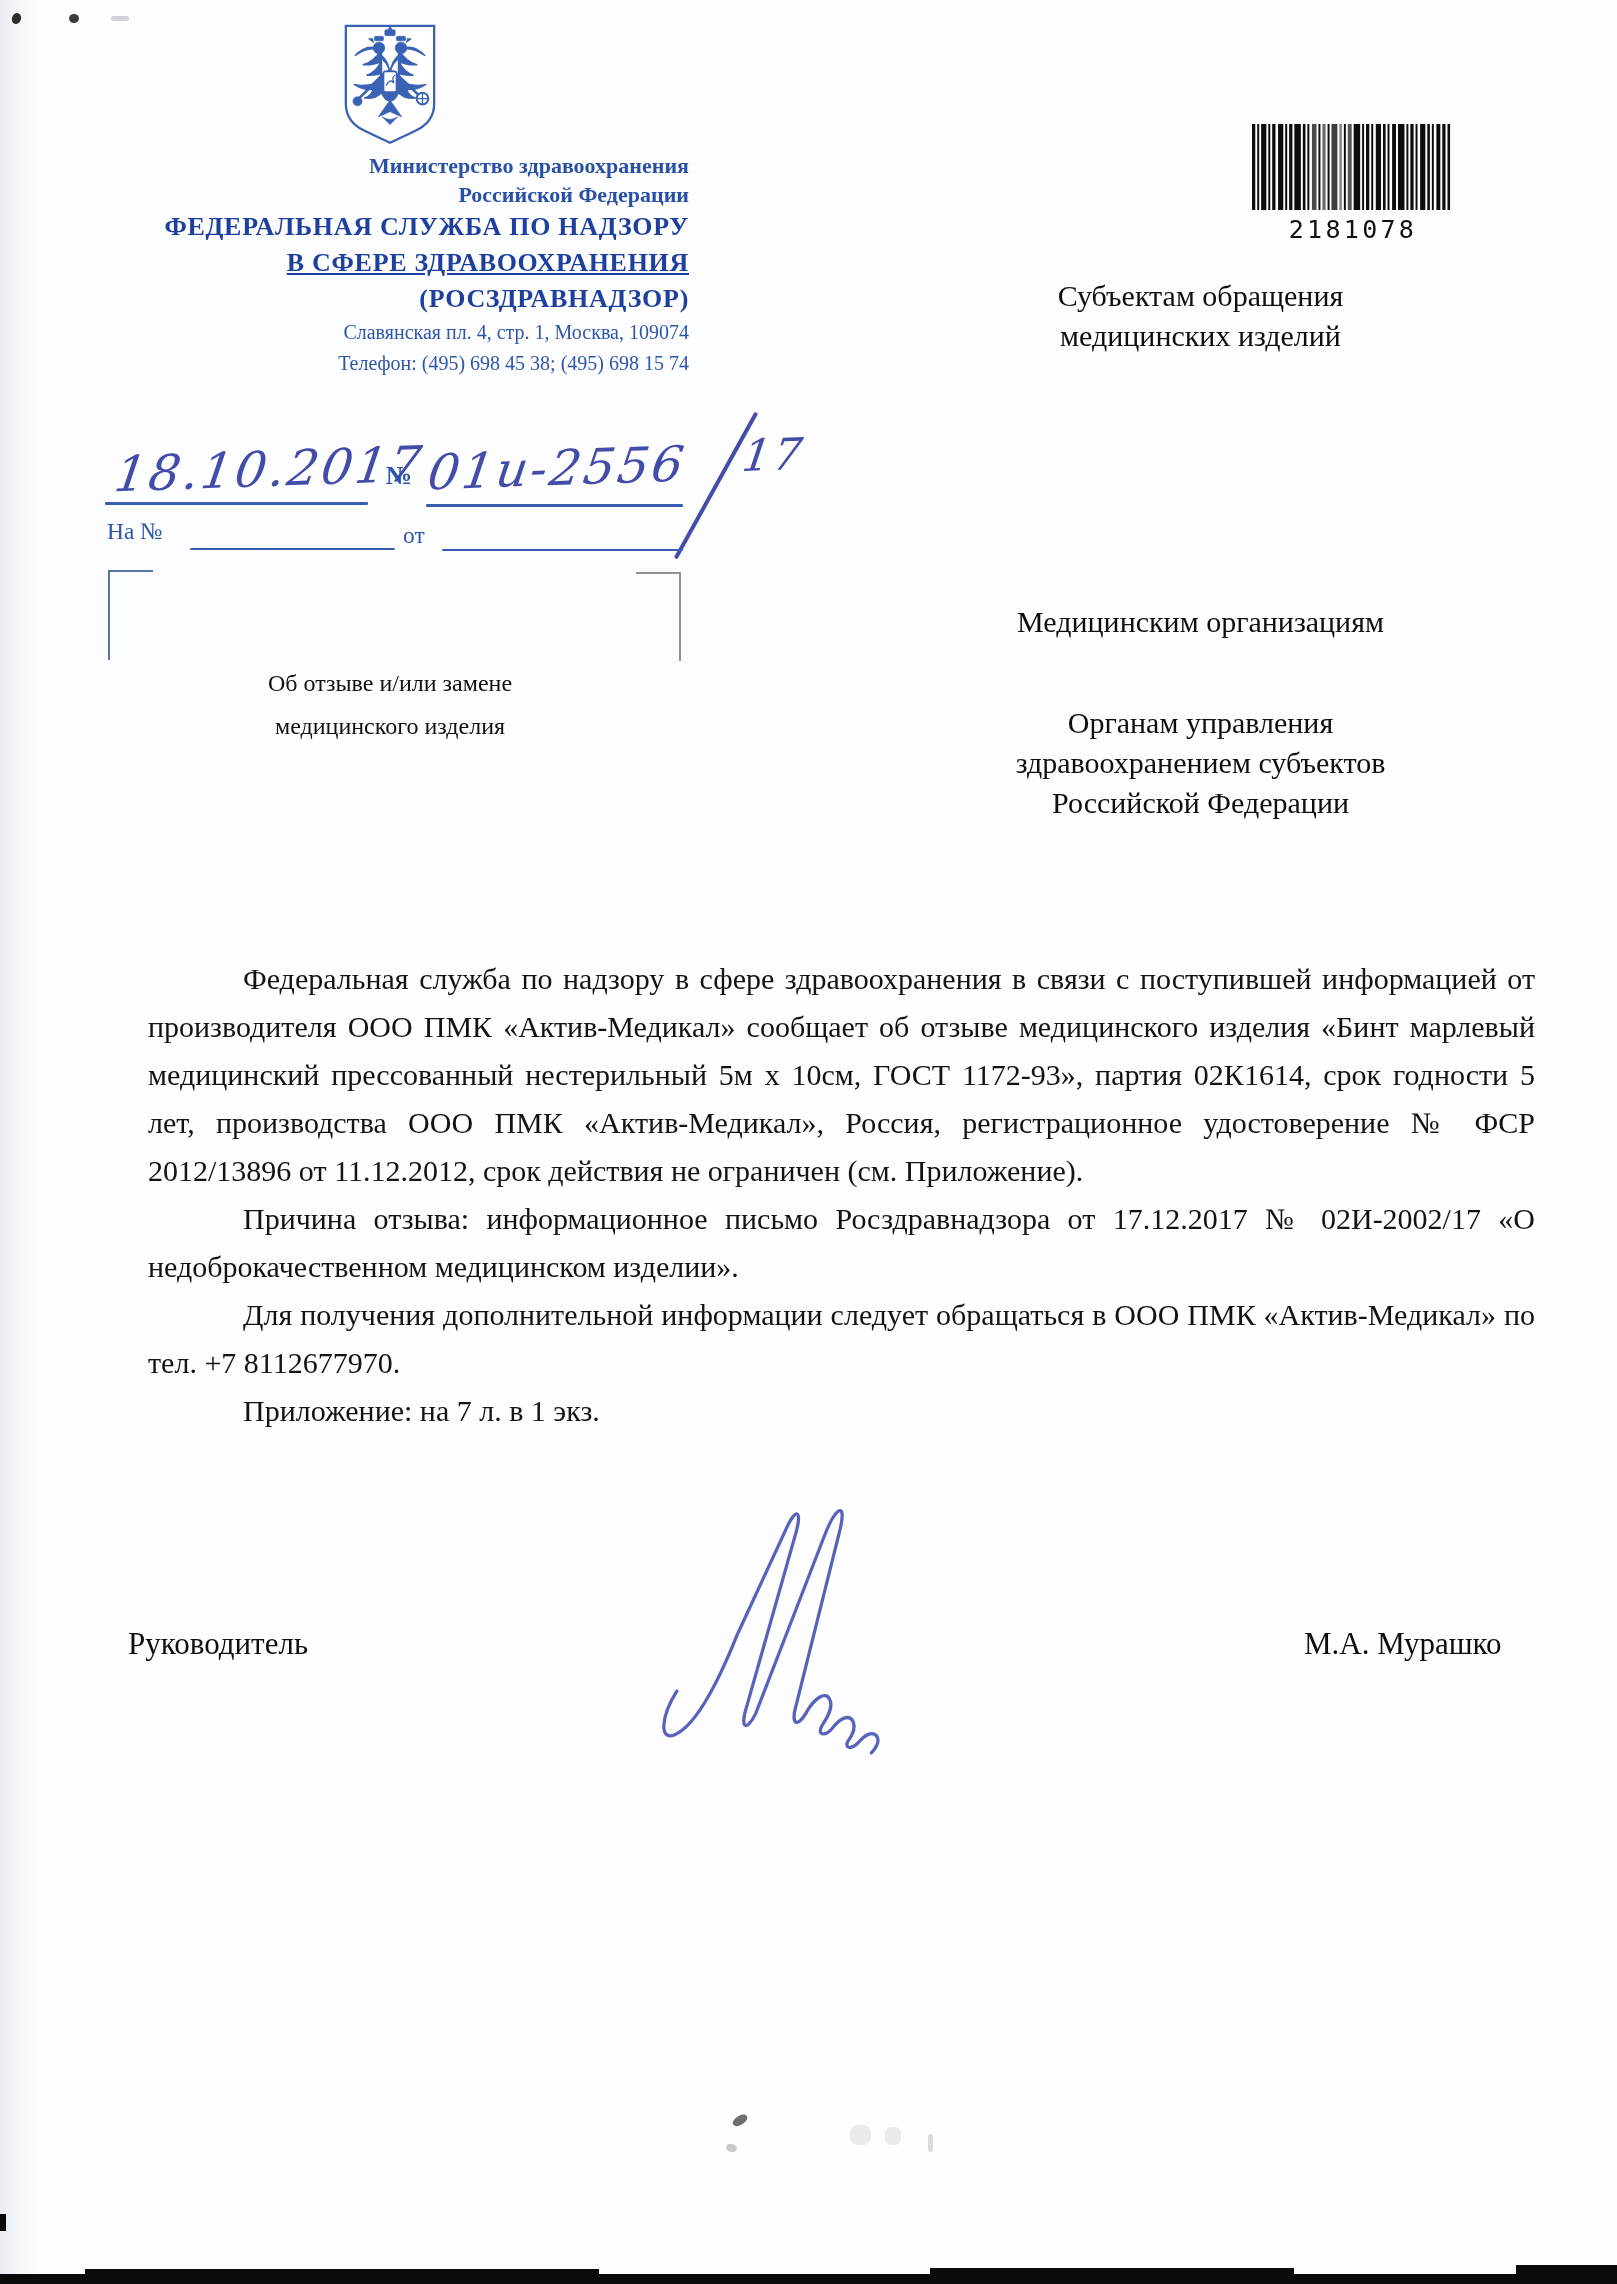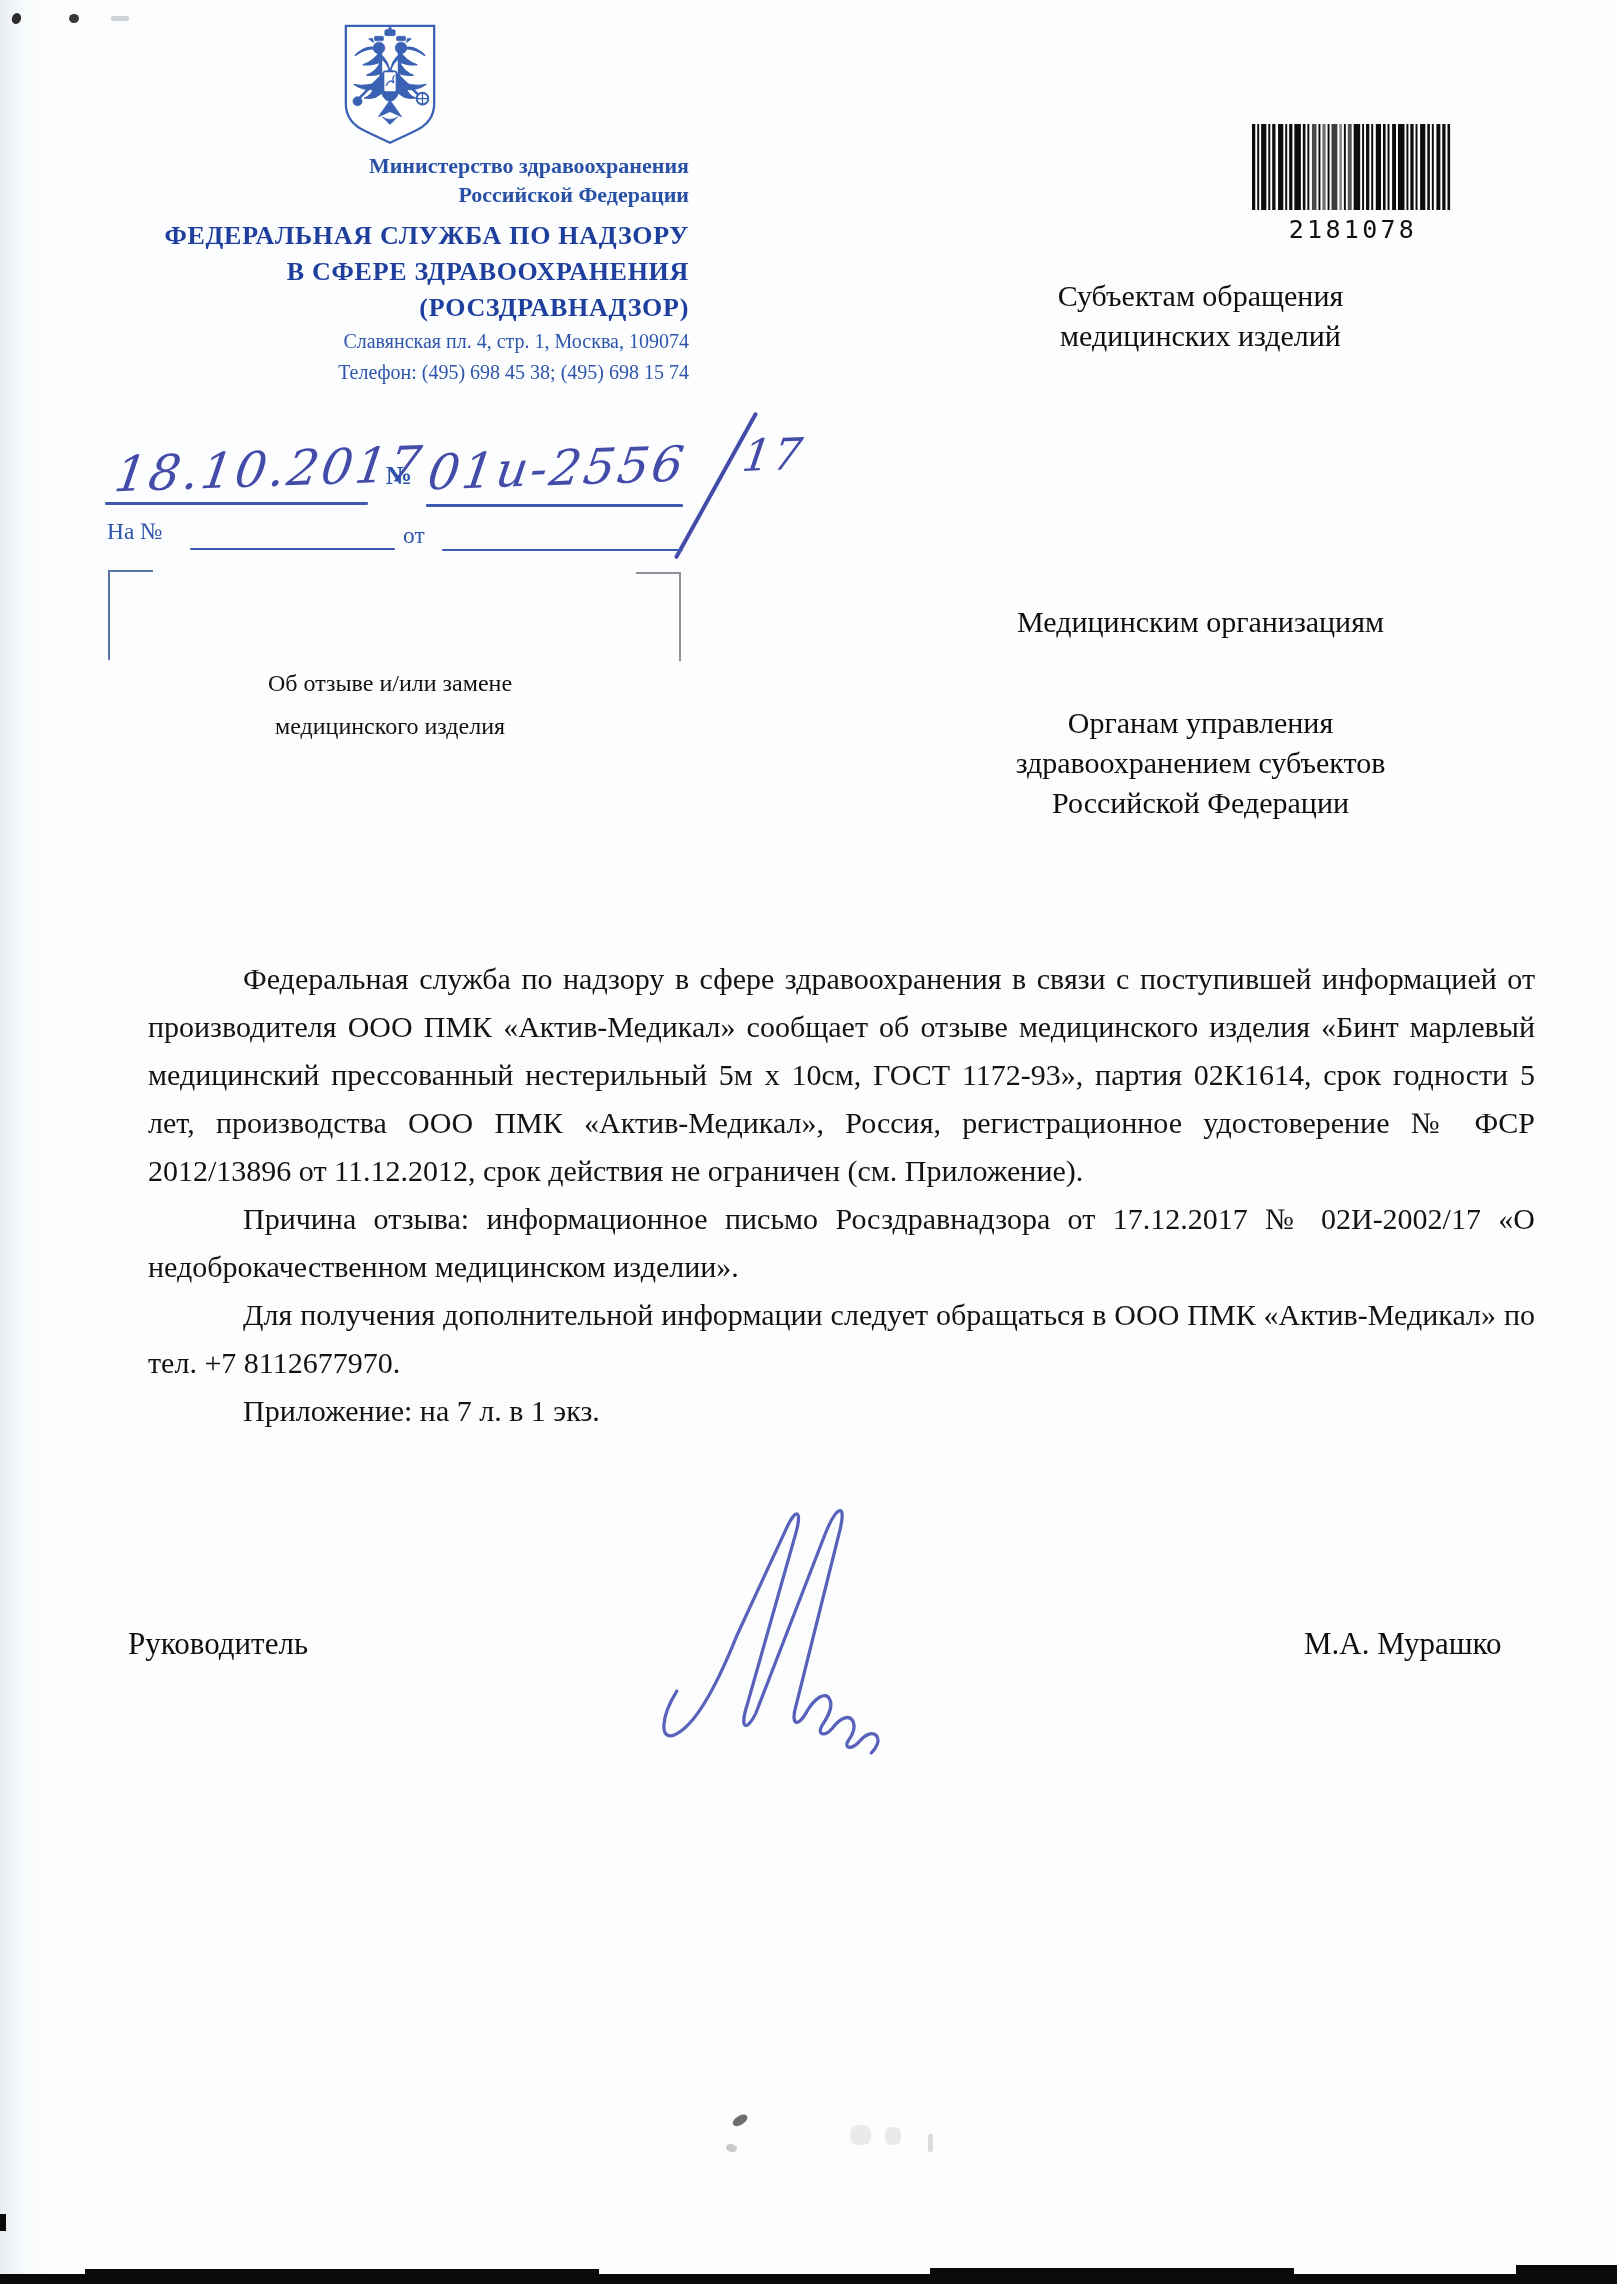"ФЕДЕРАЛЬНАЯ СЛУЖБА ПО НАДЗОРУ" .service { margin-top: 9px -> none }
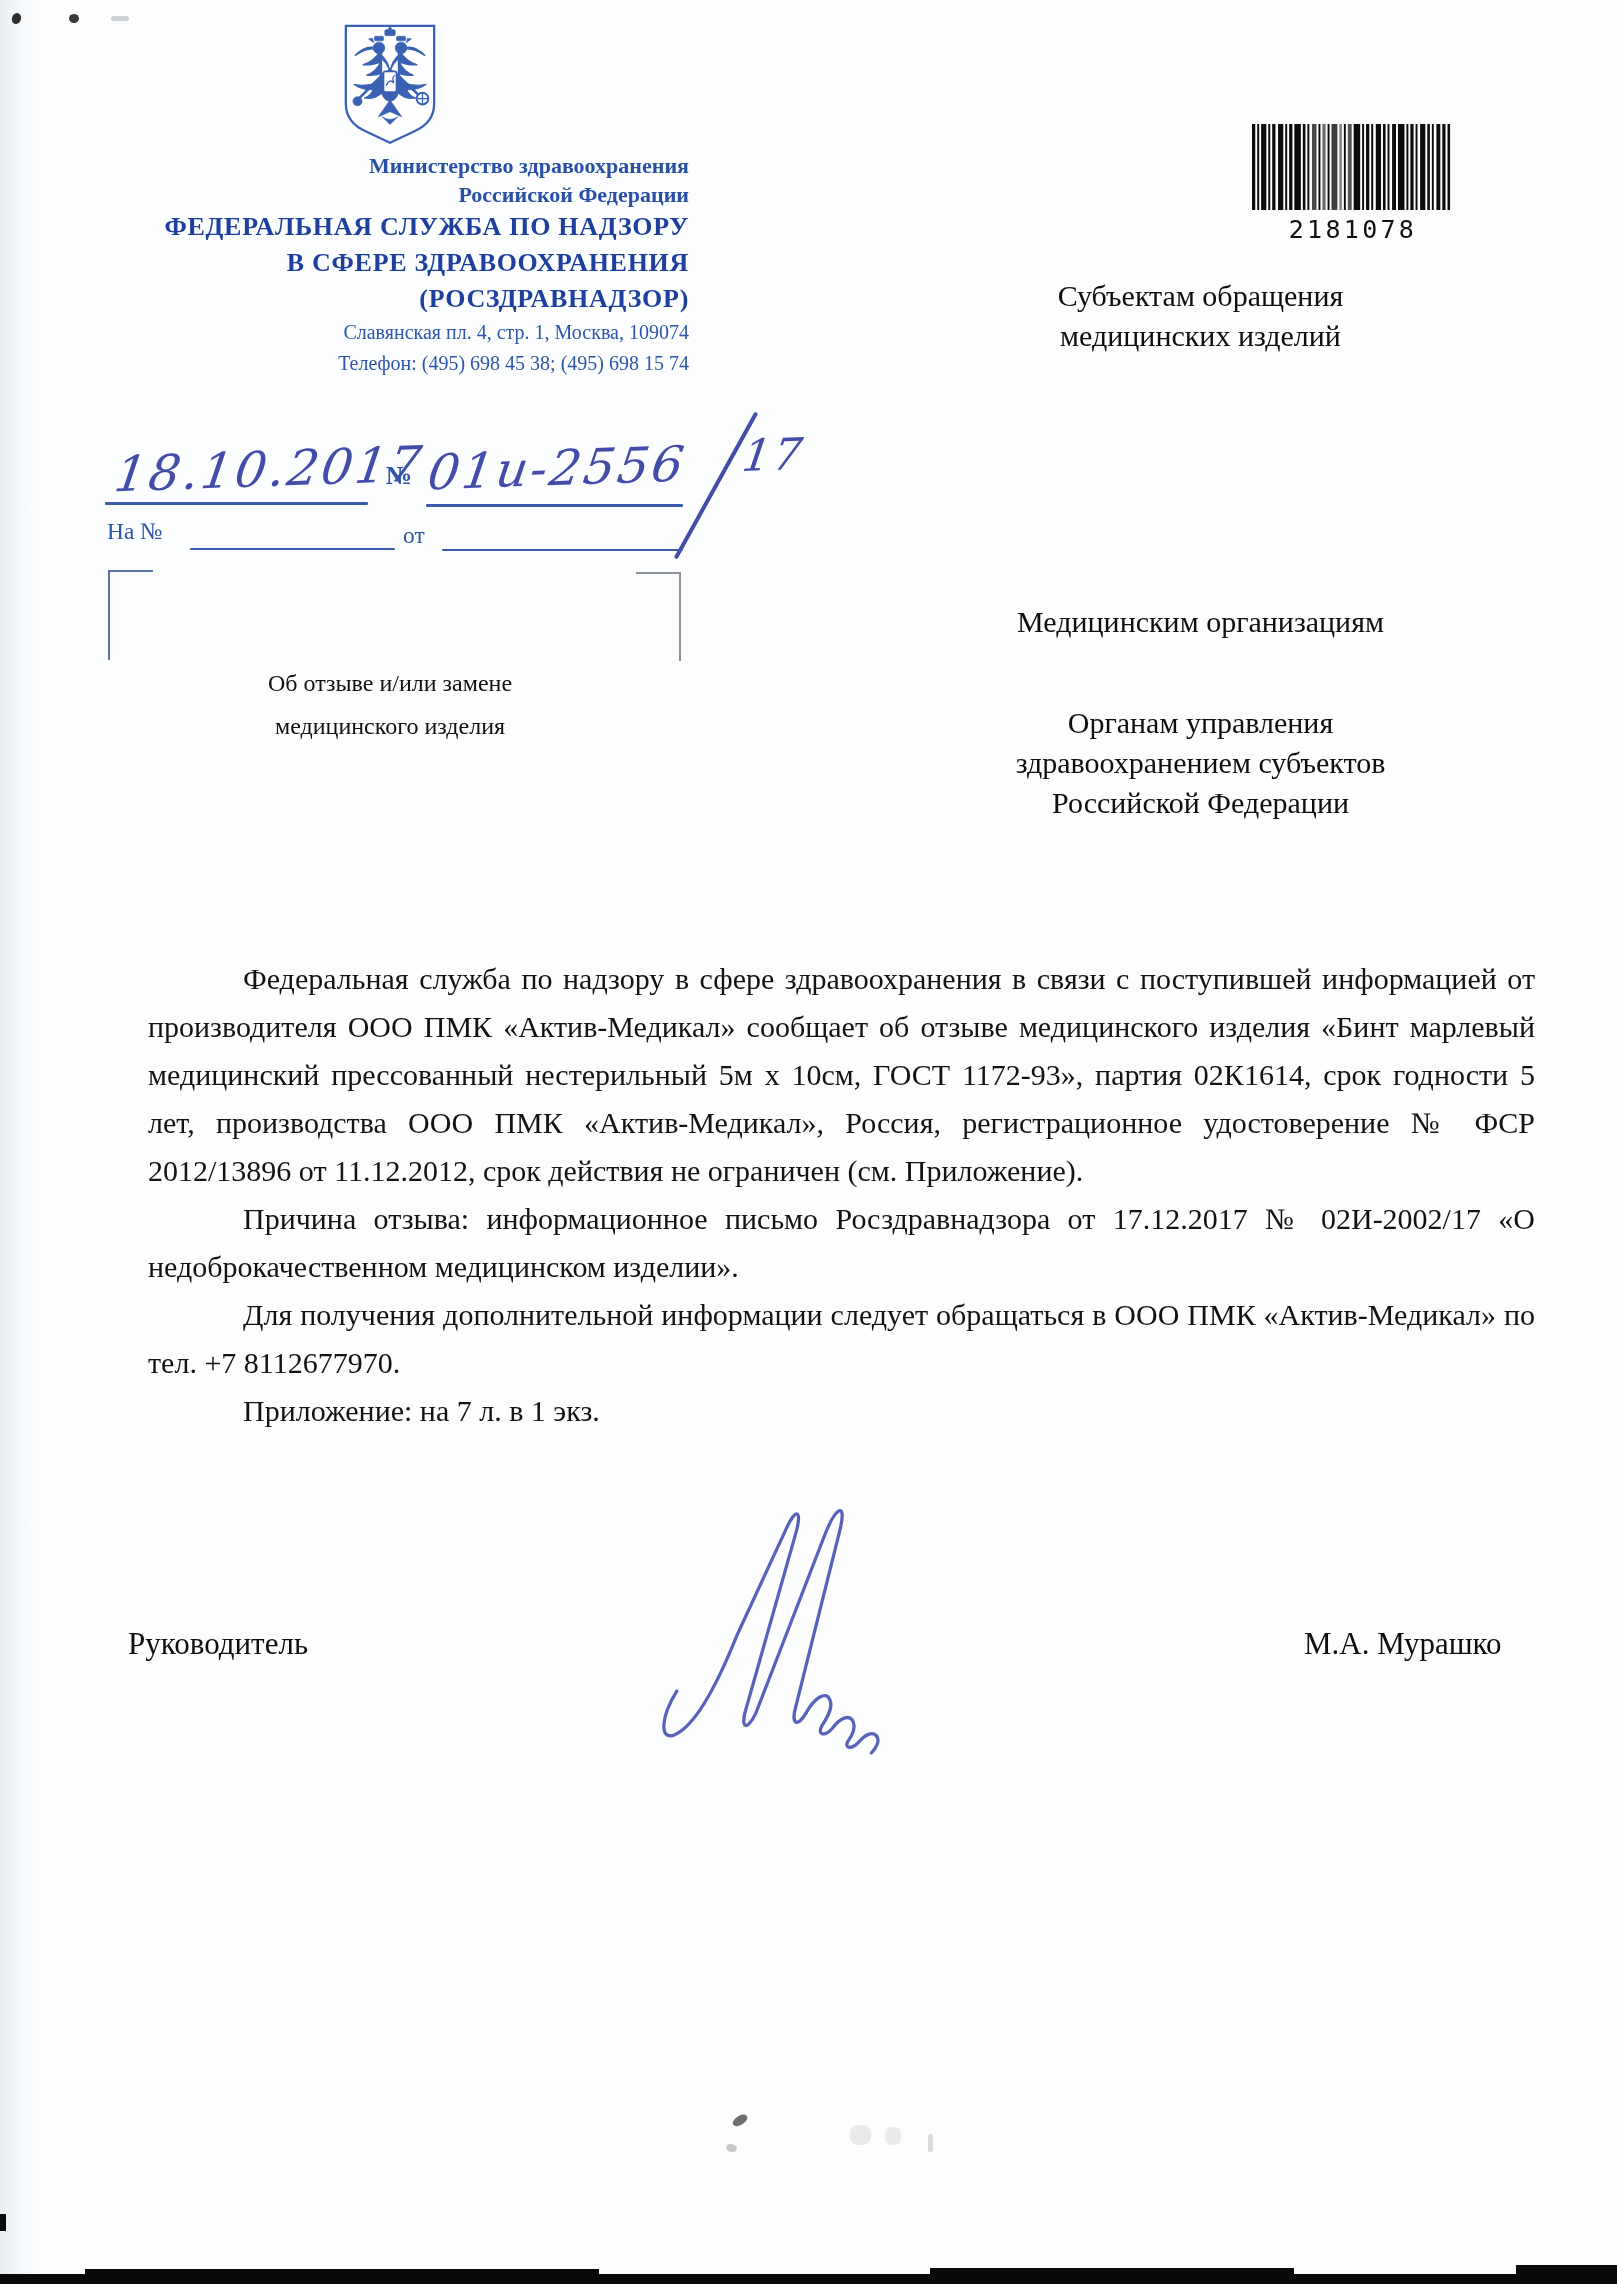"В СФЕРЕ ЗДРАВООХРАНЕНИЯ" div.service { text-decoration: none -> underline }
